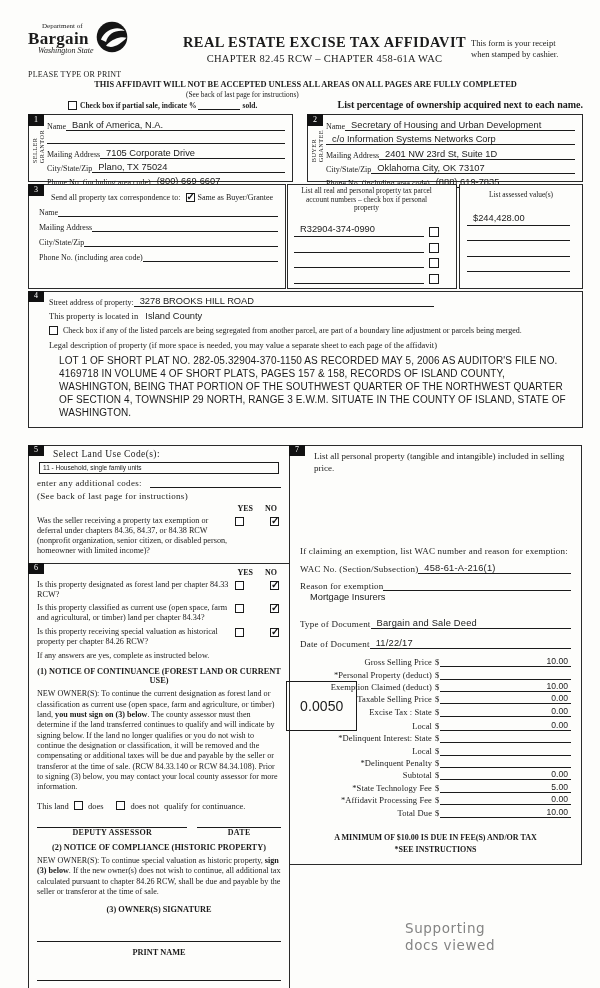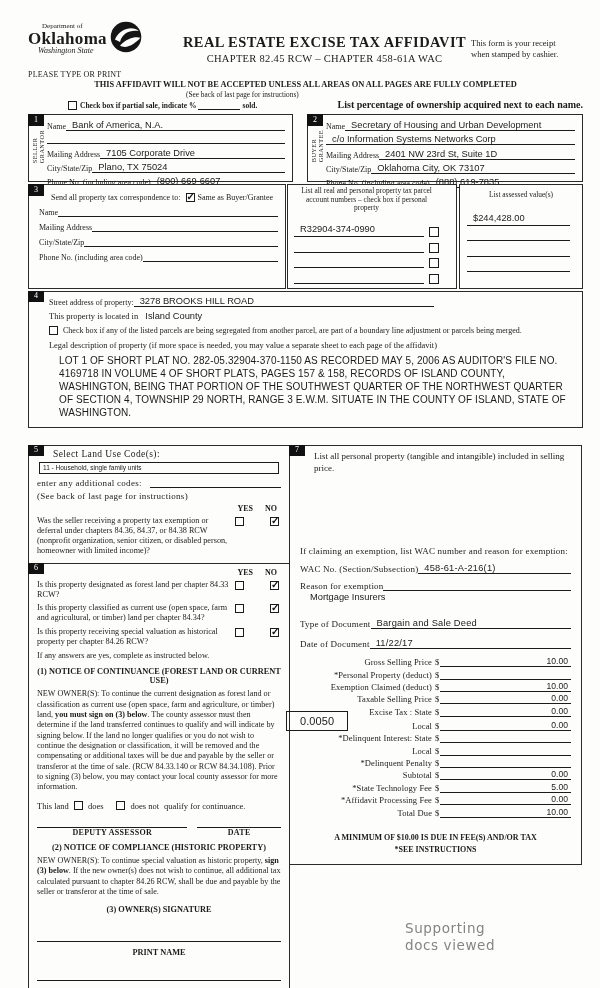"Oklahoma" div.logo-rev { text: Oklahoma -> Bargain }
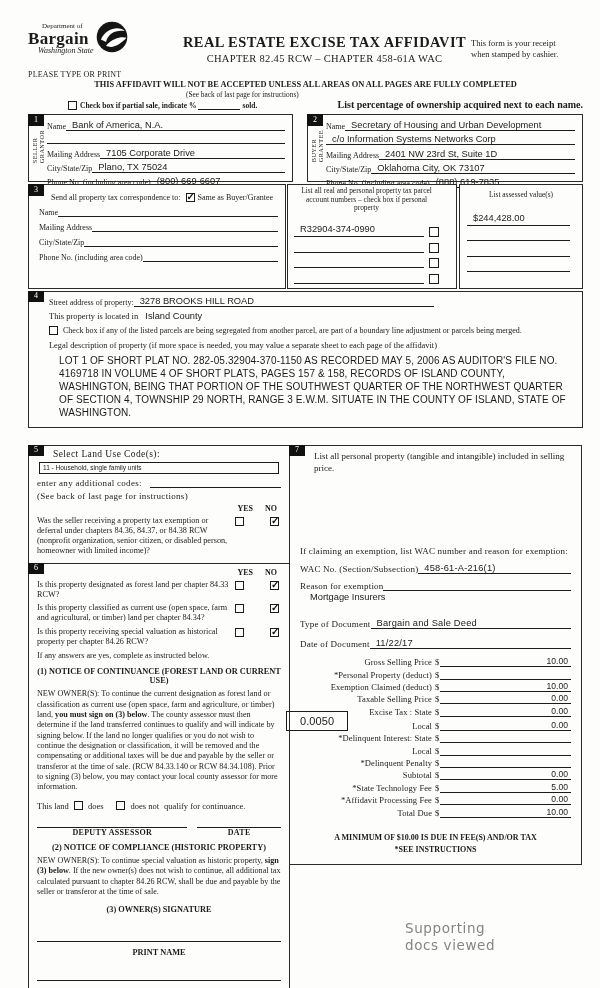"0.0050" .ratebox { font-size: 11px -> 14px; padding: 3px 13px -> 16px 13px }
